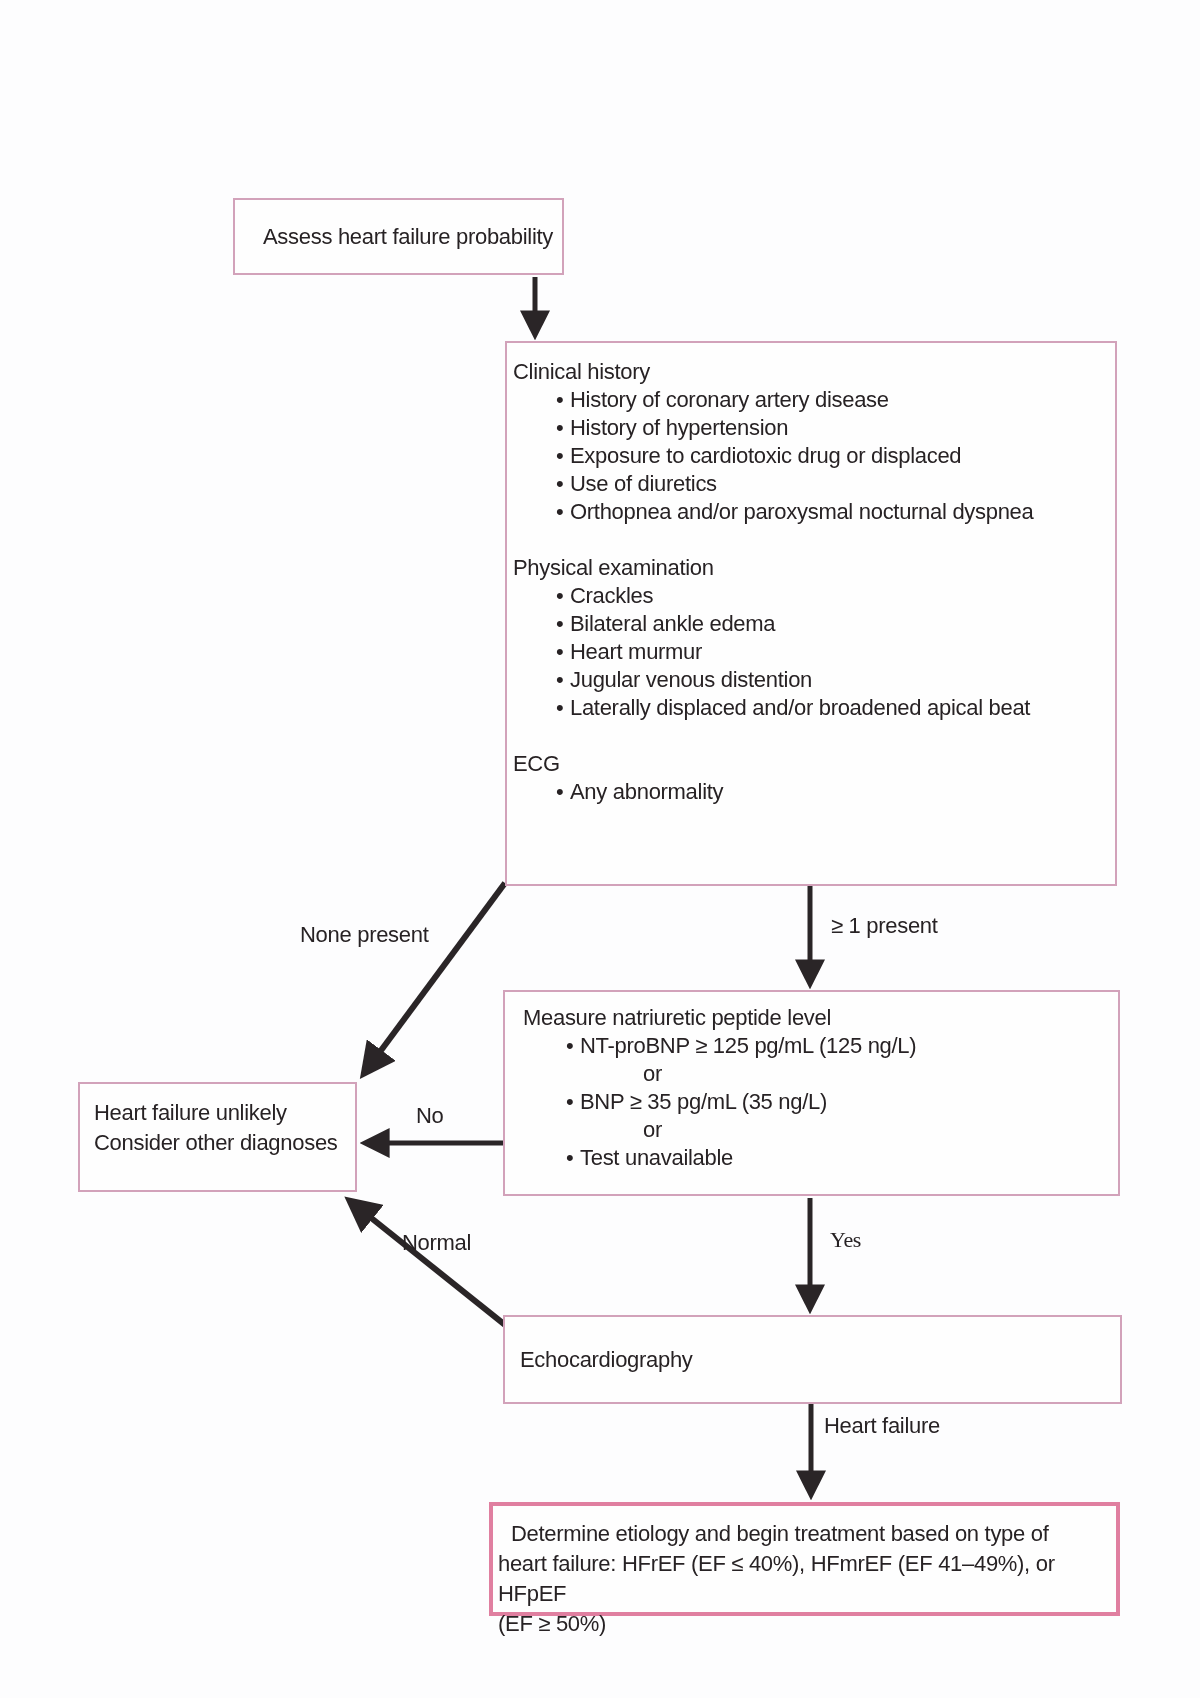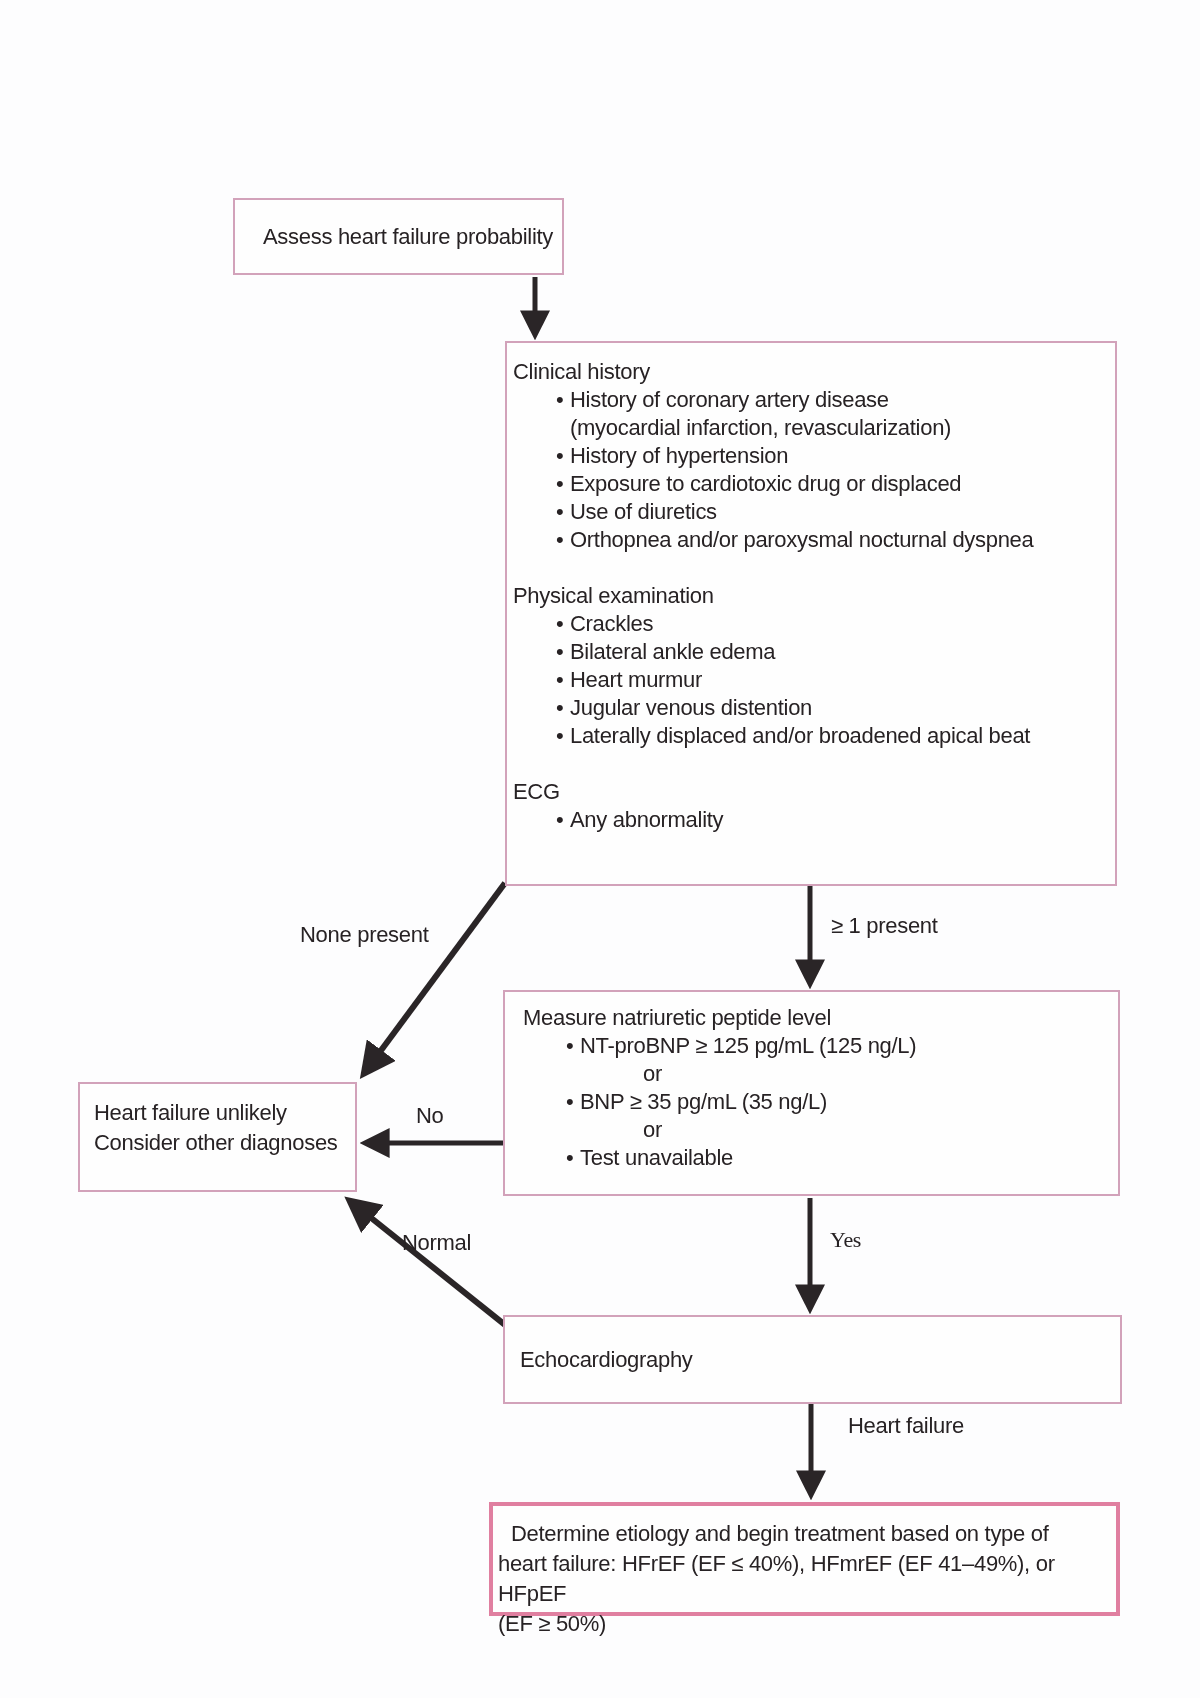"(myocardial infarction," div.li { html: <div>(myocardial infarction, revascularization)</div> -> none }
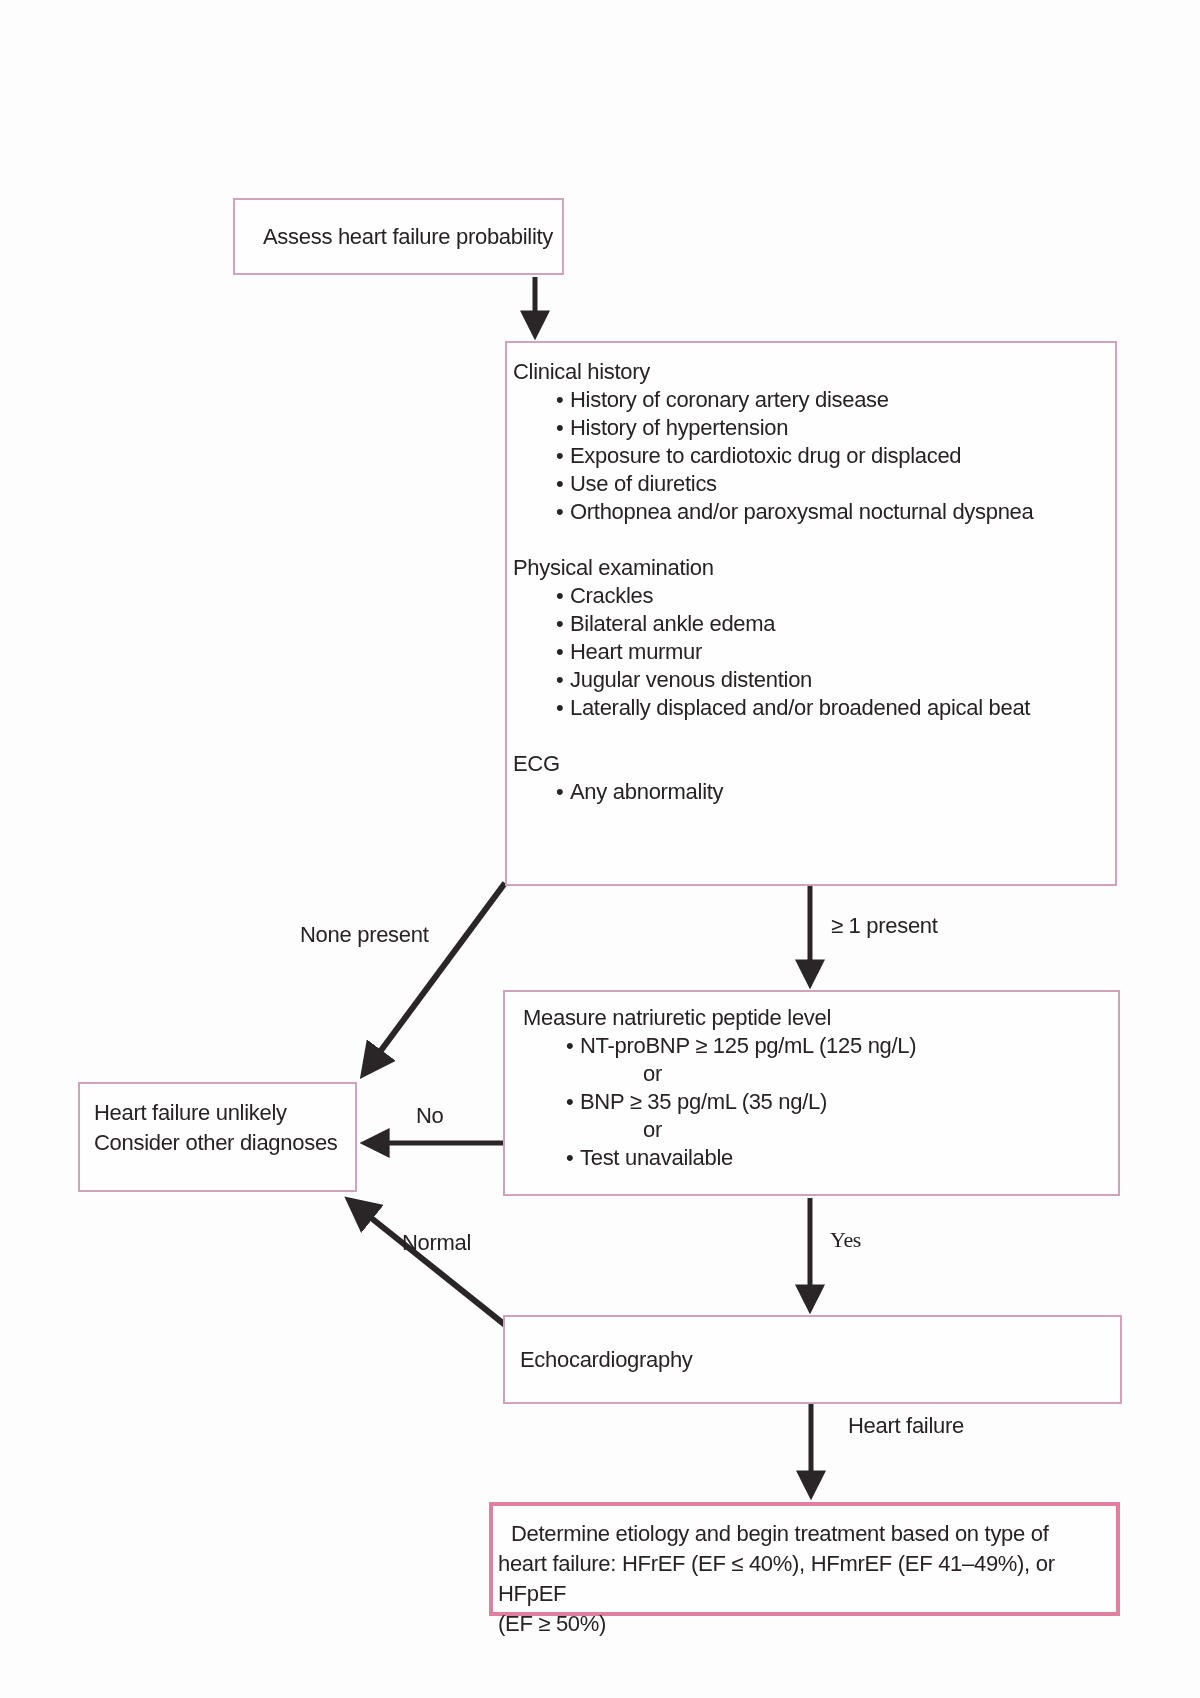"Heart failure" #lbl-hf { left: 848px -> 824px }
